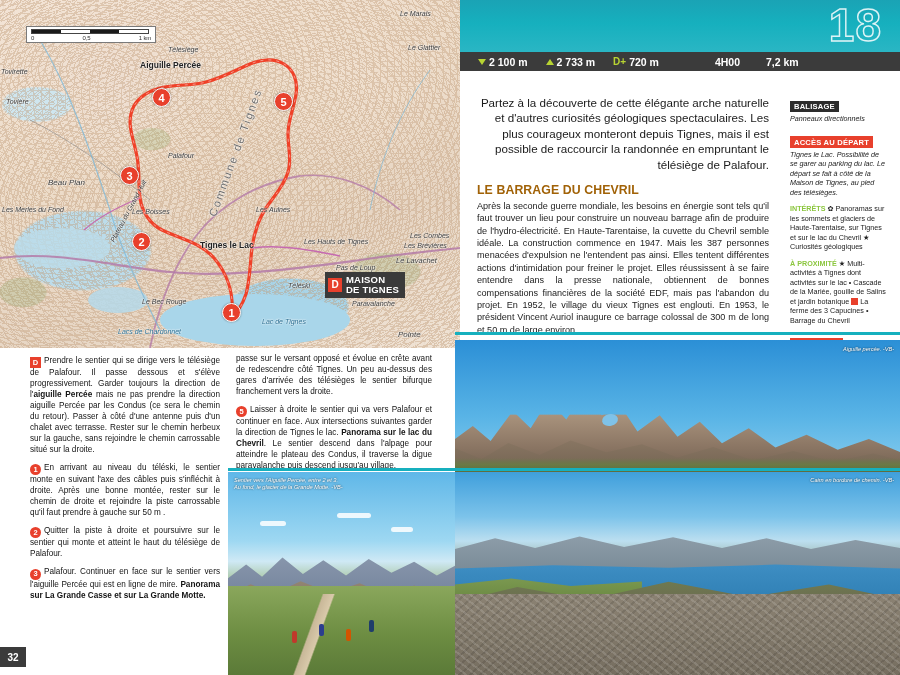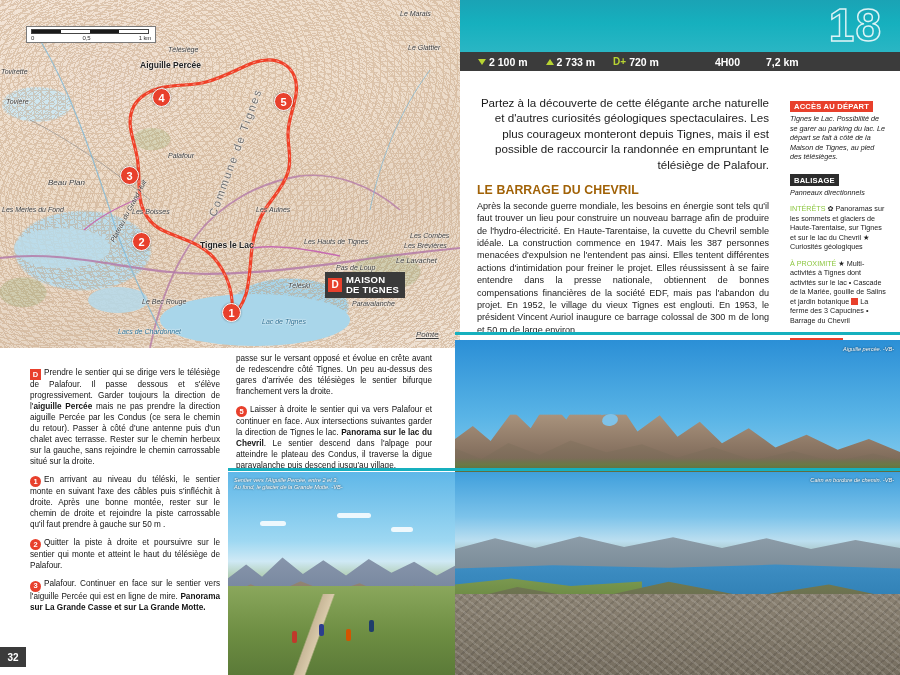"ACCÈS AU DÉPART" div { order: before "BALISAGE" -> after "BALISAGE" }
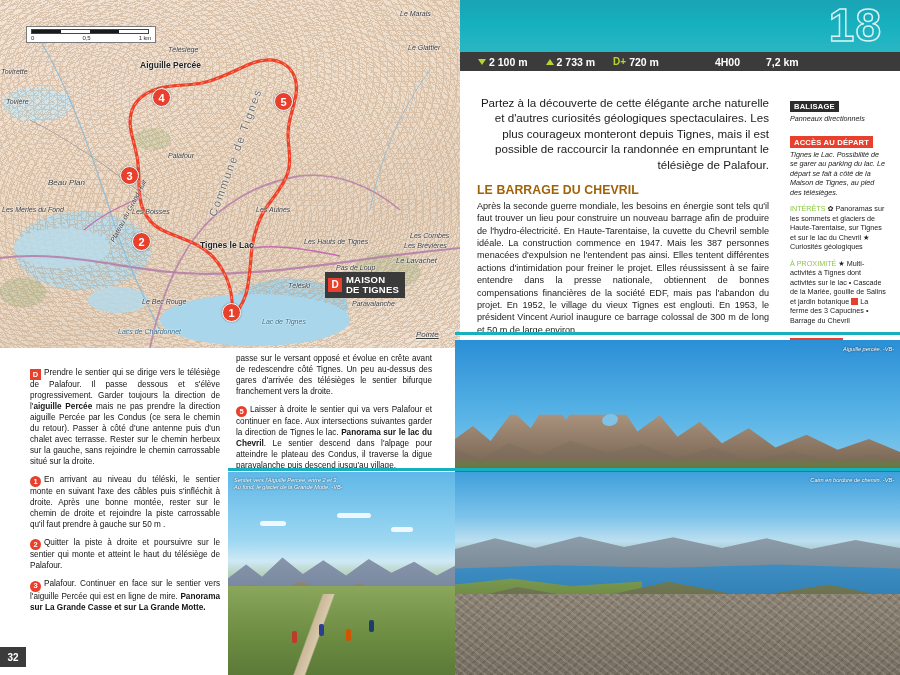"INTÉRÊTS" .sb-green { font-weight: normal -> bold }
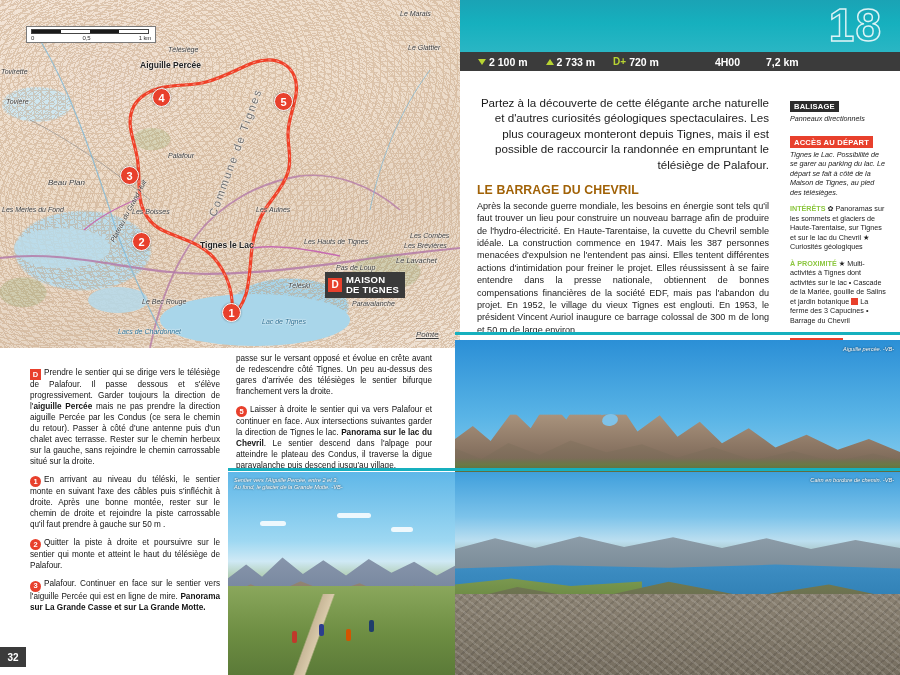"Pointe" div.map-label { left: 416px -> 398px; text-decoration: underline -> none }
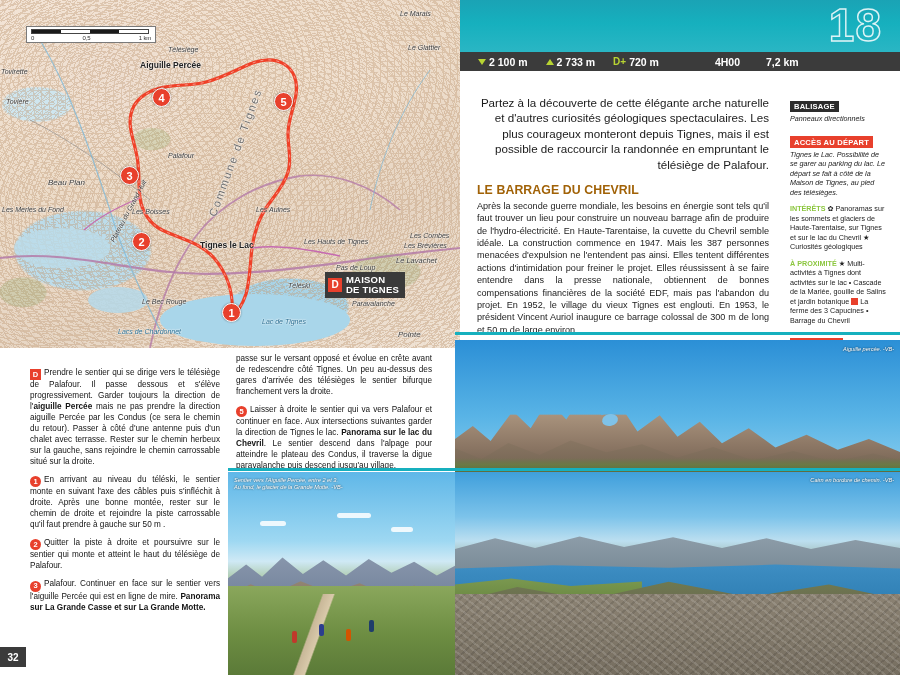"D Prendre le sentier qui" div.tcol { top: 368px -> 356px }
